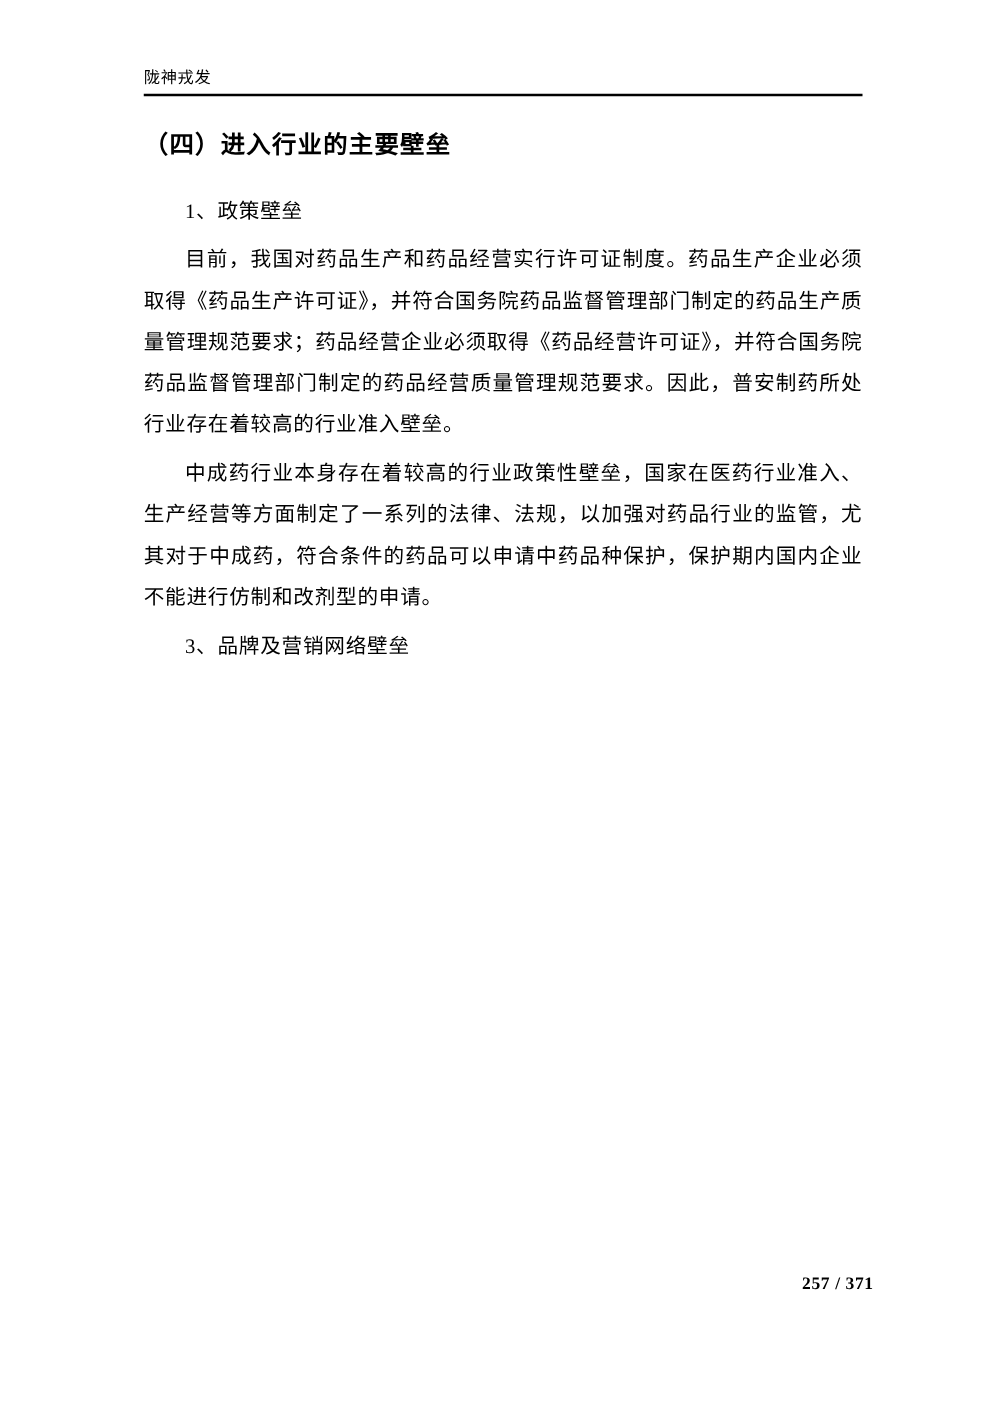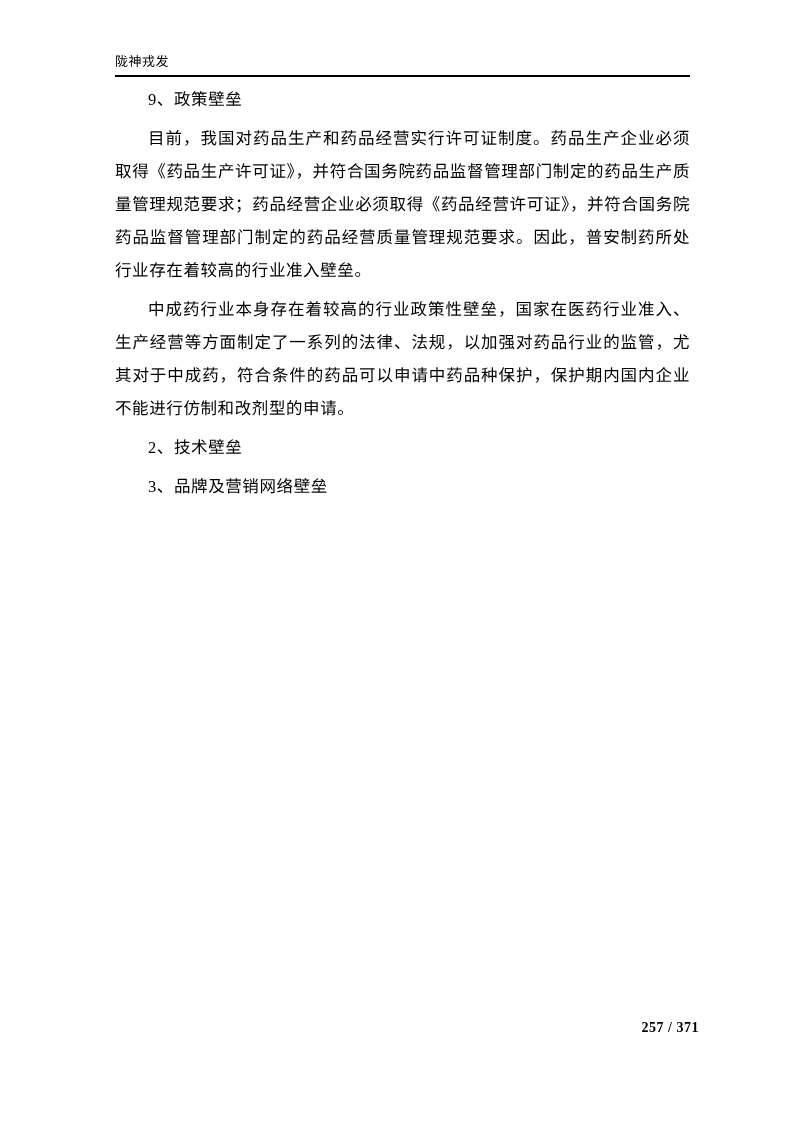"（四）进入行业的主要壁垒" h2.section-heading { html: none -> <h2>（四）进入行业的主要壁垒</h2> }
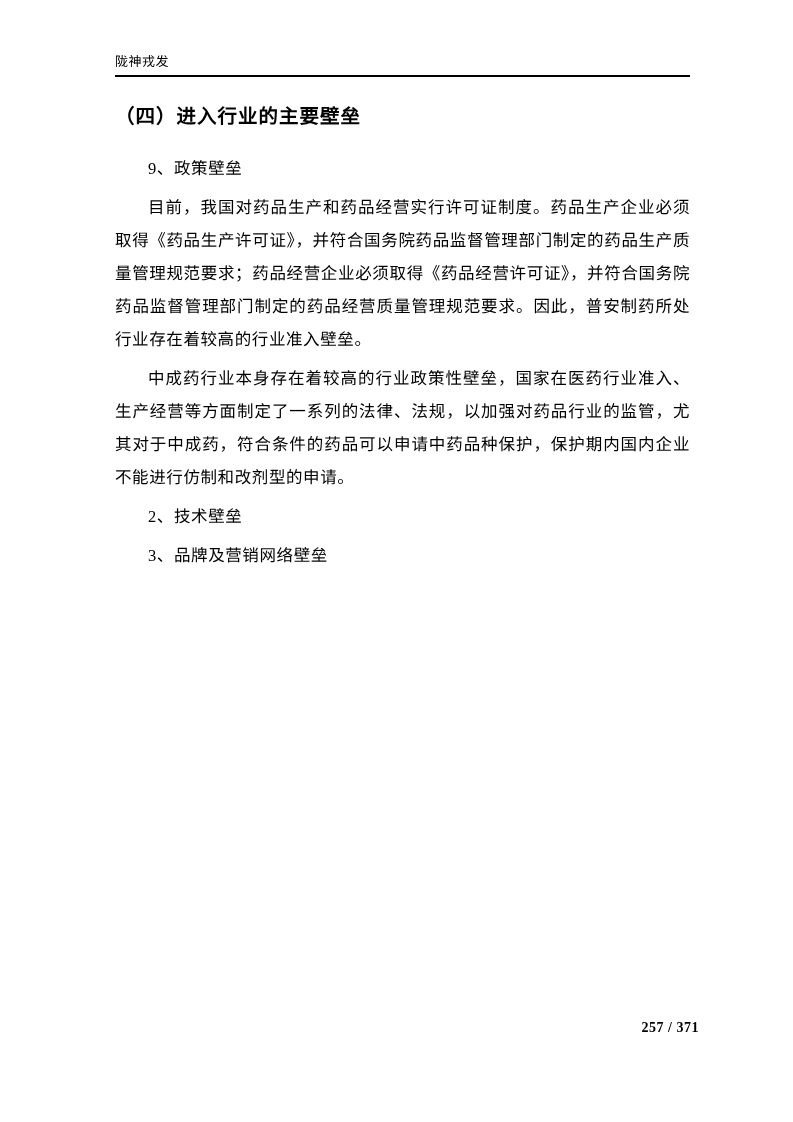"9、政策壁垒" h3.subsection-title { text: 9 -> 1 }
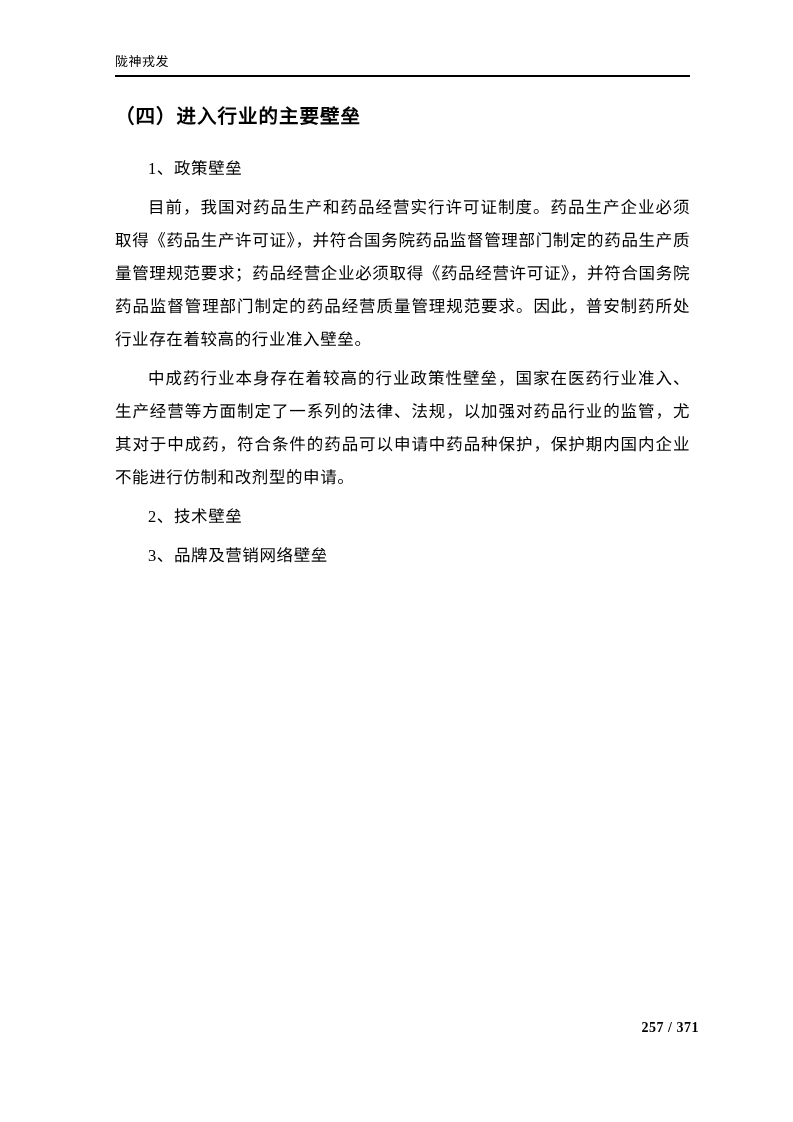"2、技术壁垒" h3.subsection-title { html: <h3>2、技术壁垒</h3> -> none }
